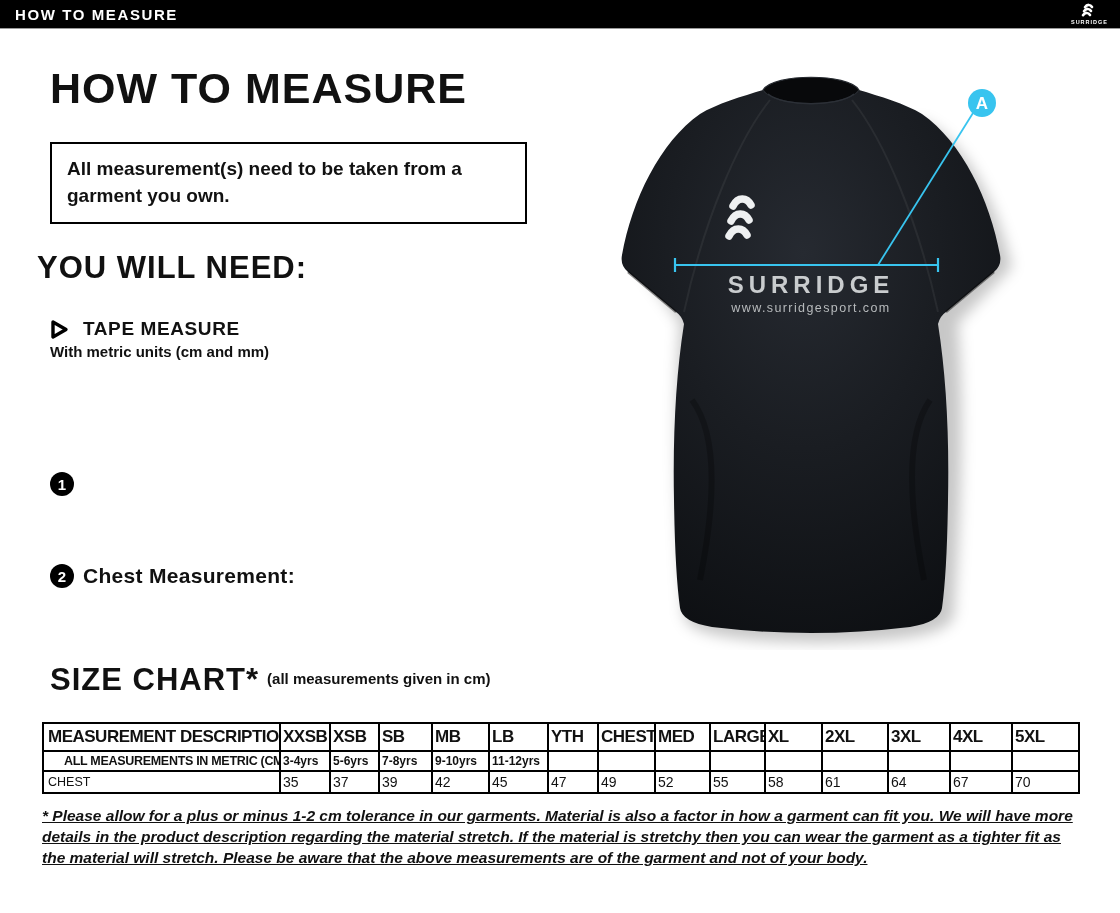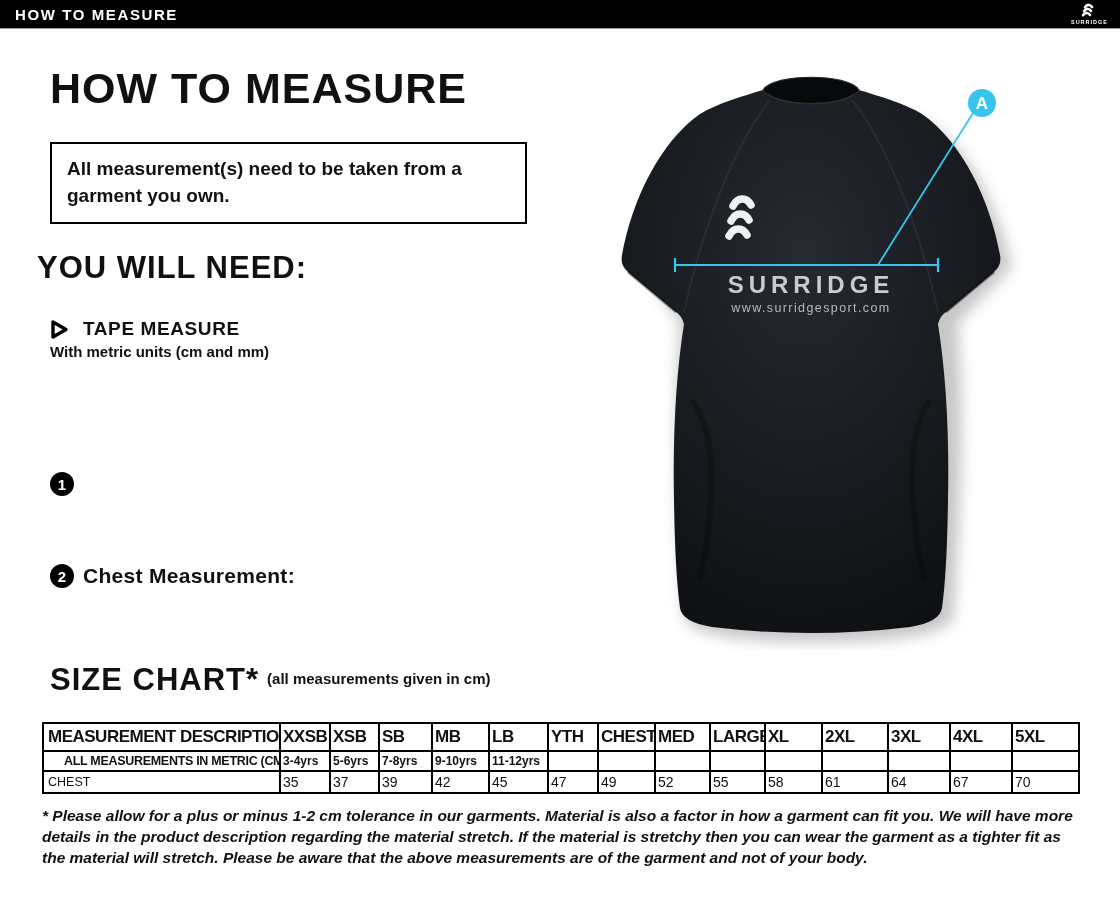"* Please allow for a" .footnote { text-decoration: none -> underline }
